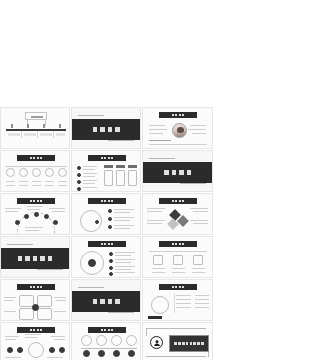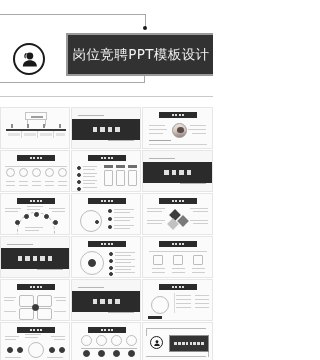"岗位竞聘PPT模板设计" div.hero { html: <div> <div></div> <div></div> <div></div> <div></div> <div></div> <div></div> <div> <svg> <circle></circle> <path></path> <path></path> </svg> </div> <div> <div>岗位竞聘PPT模板设计</div> </div> </div> -> none }
